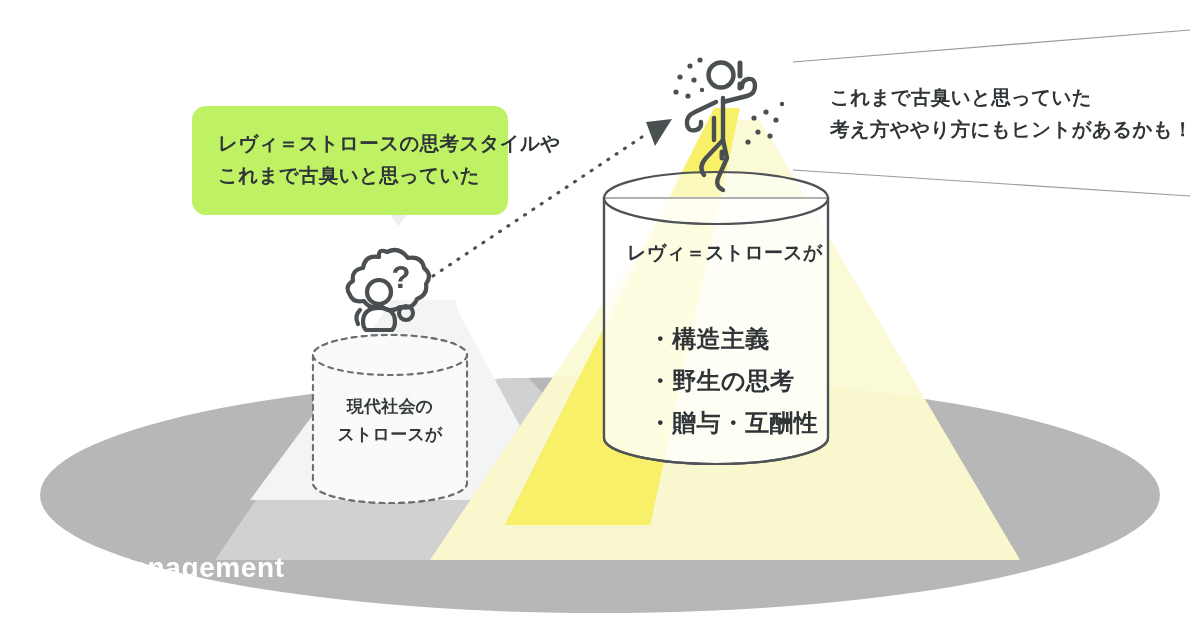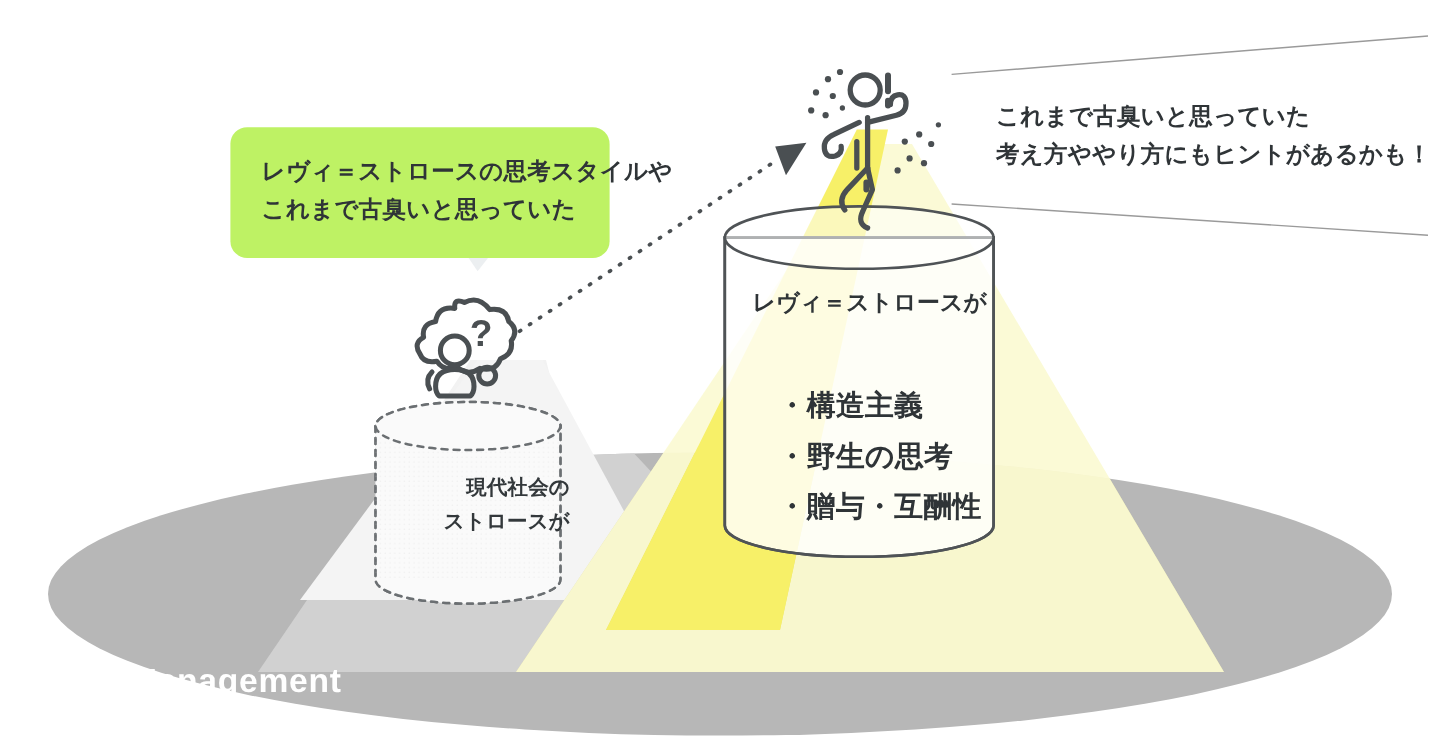"現代社会の" .cyl-small-txt { text-align: right -> center }
